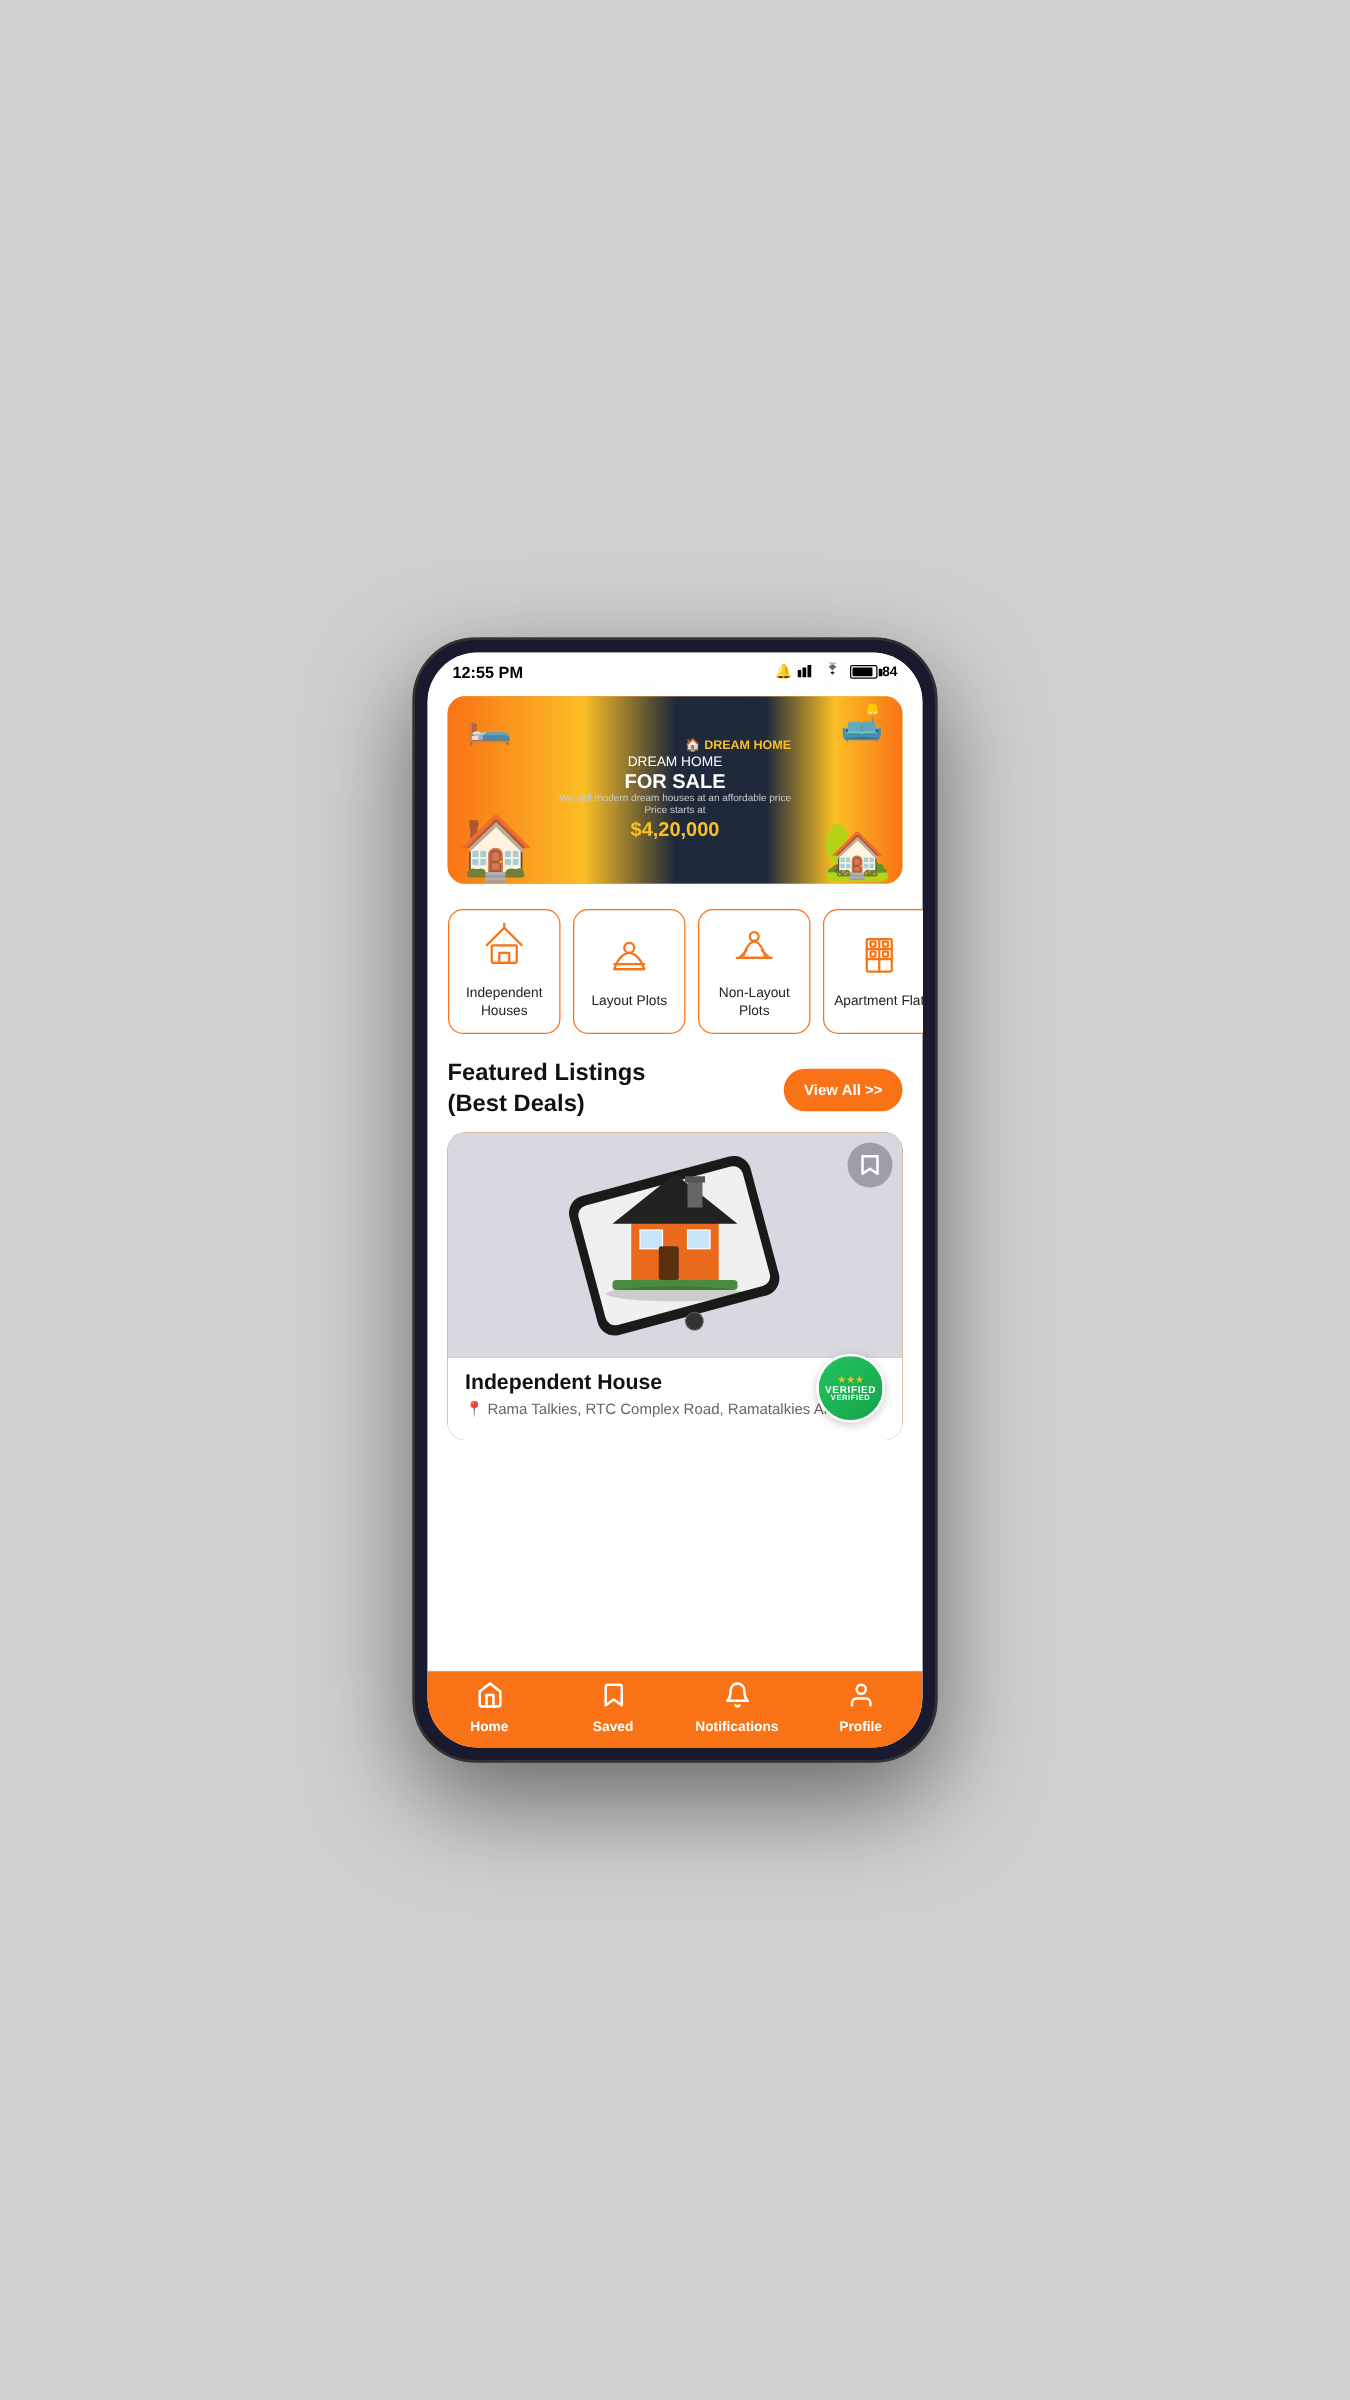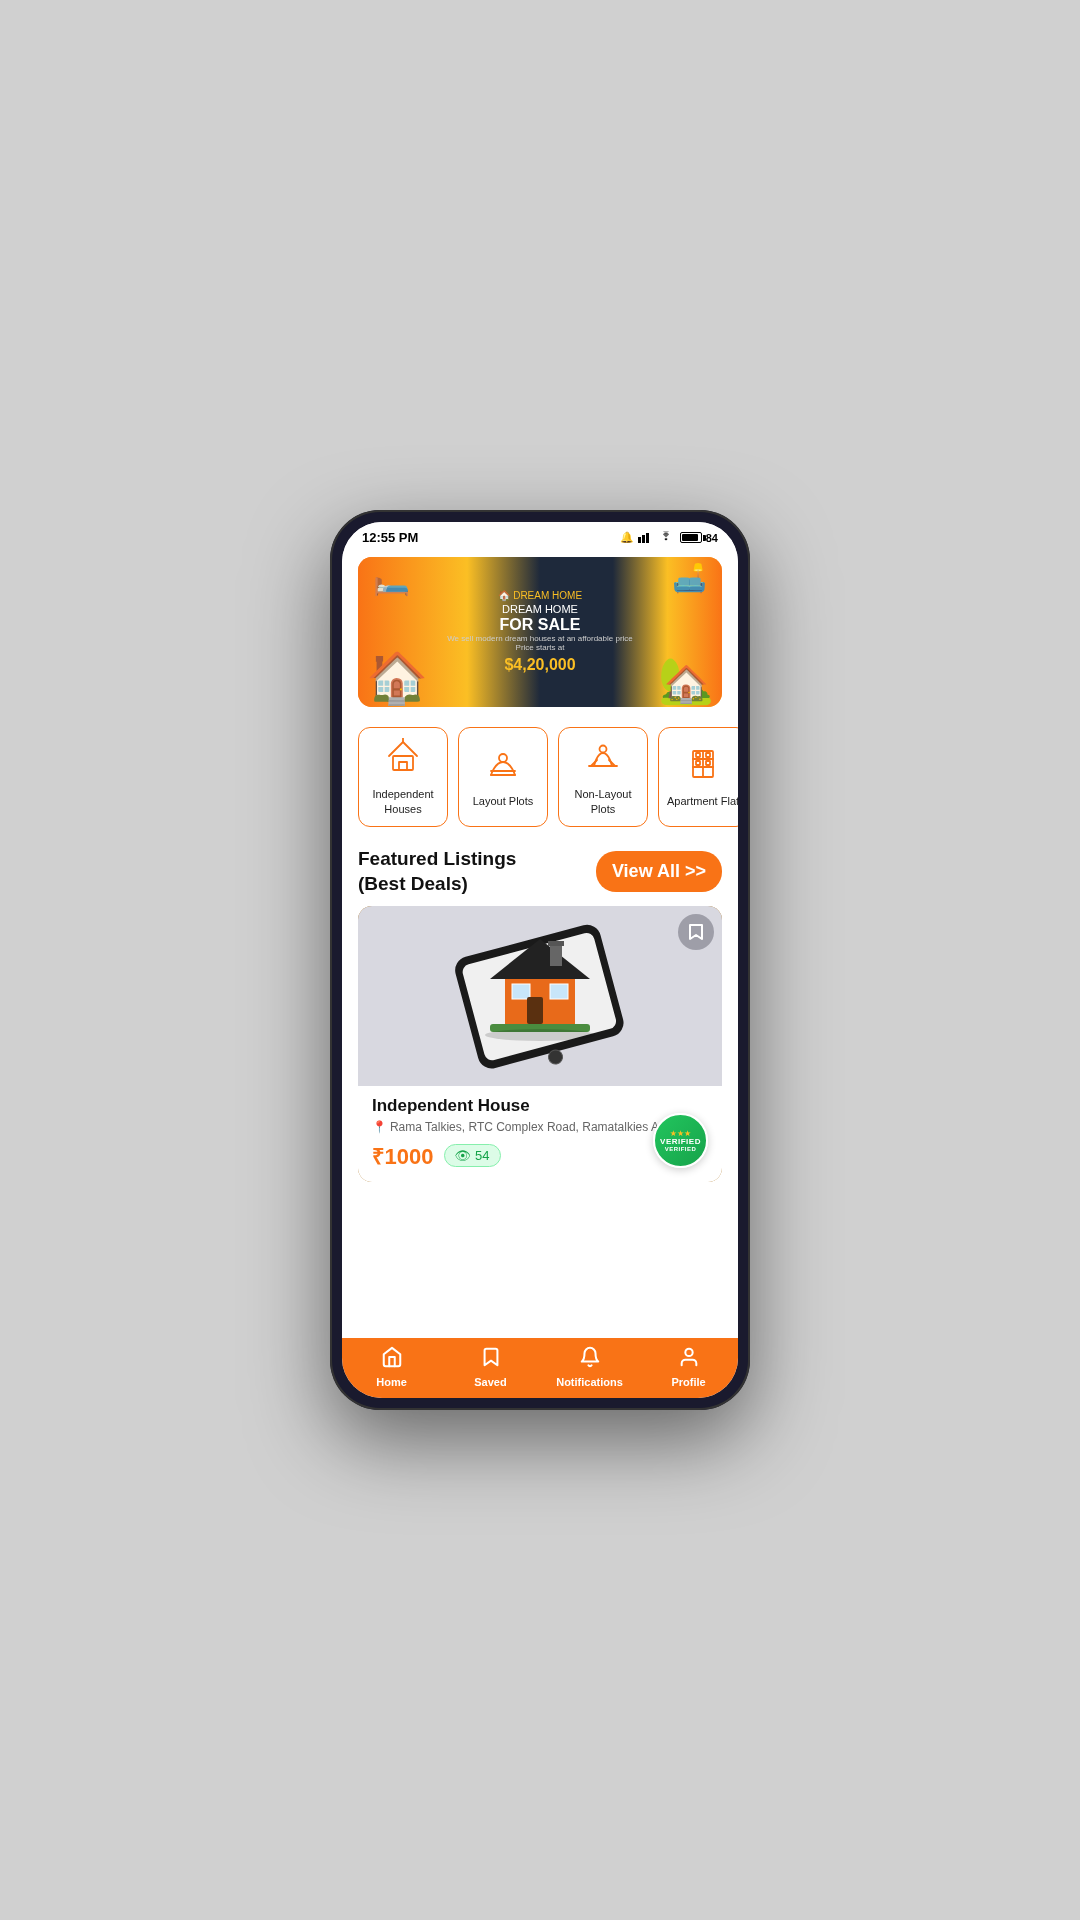"🏠 DREAM HOME" .banner-logo { font-weight: 400 -> 700; text-align: none -> right }
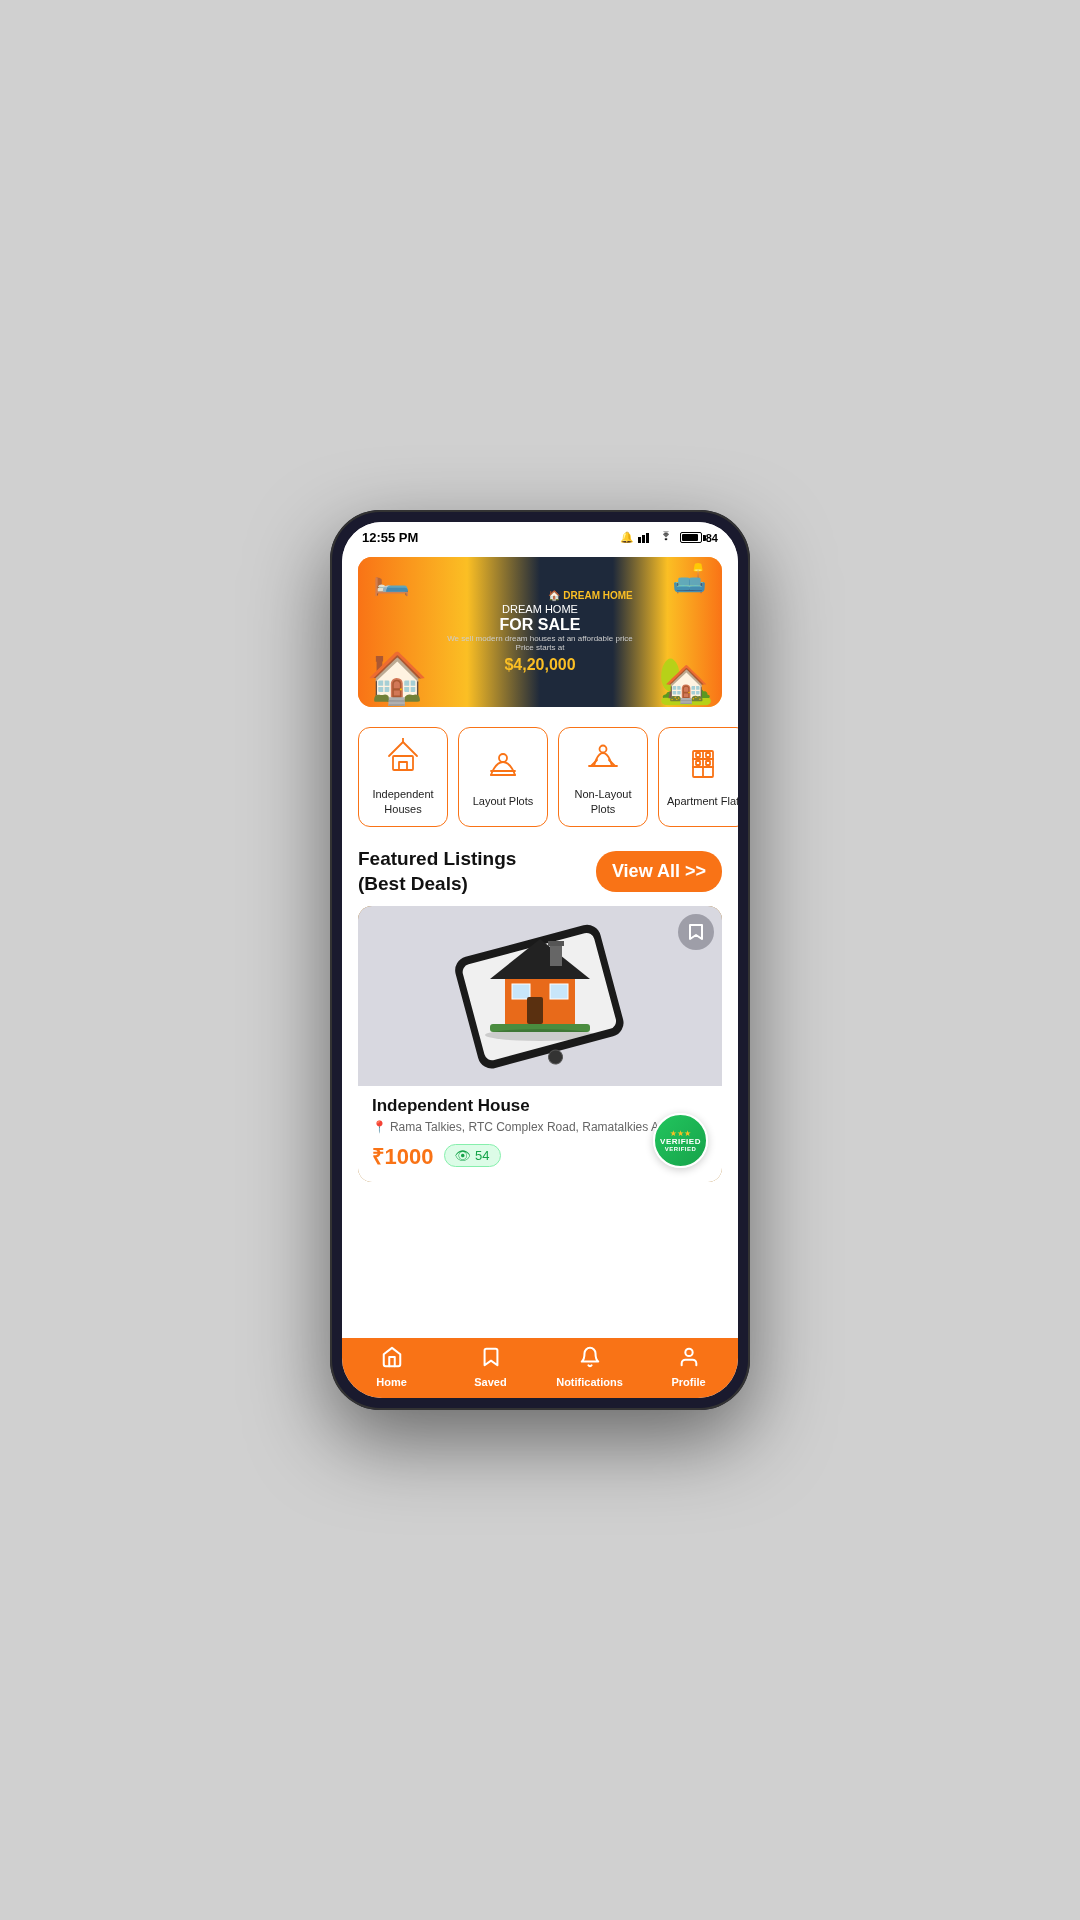"View All >>" .view-all-btn { font-size: 18px -> 12px }
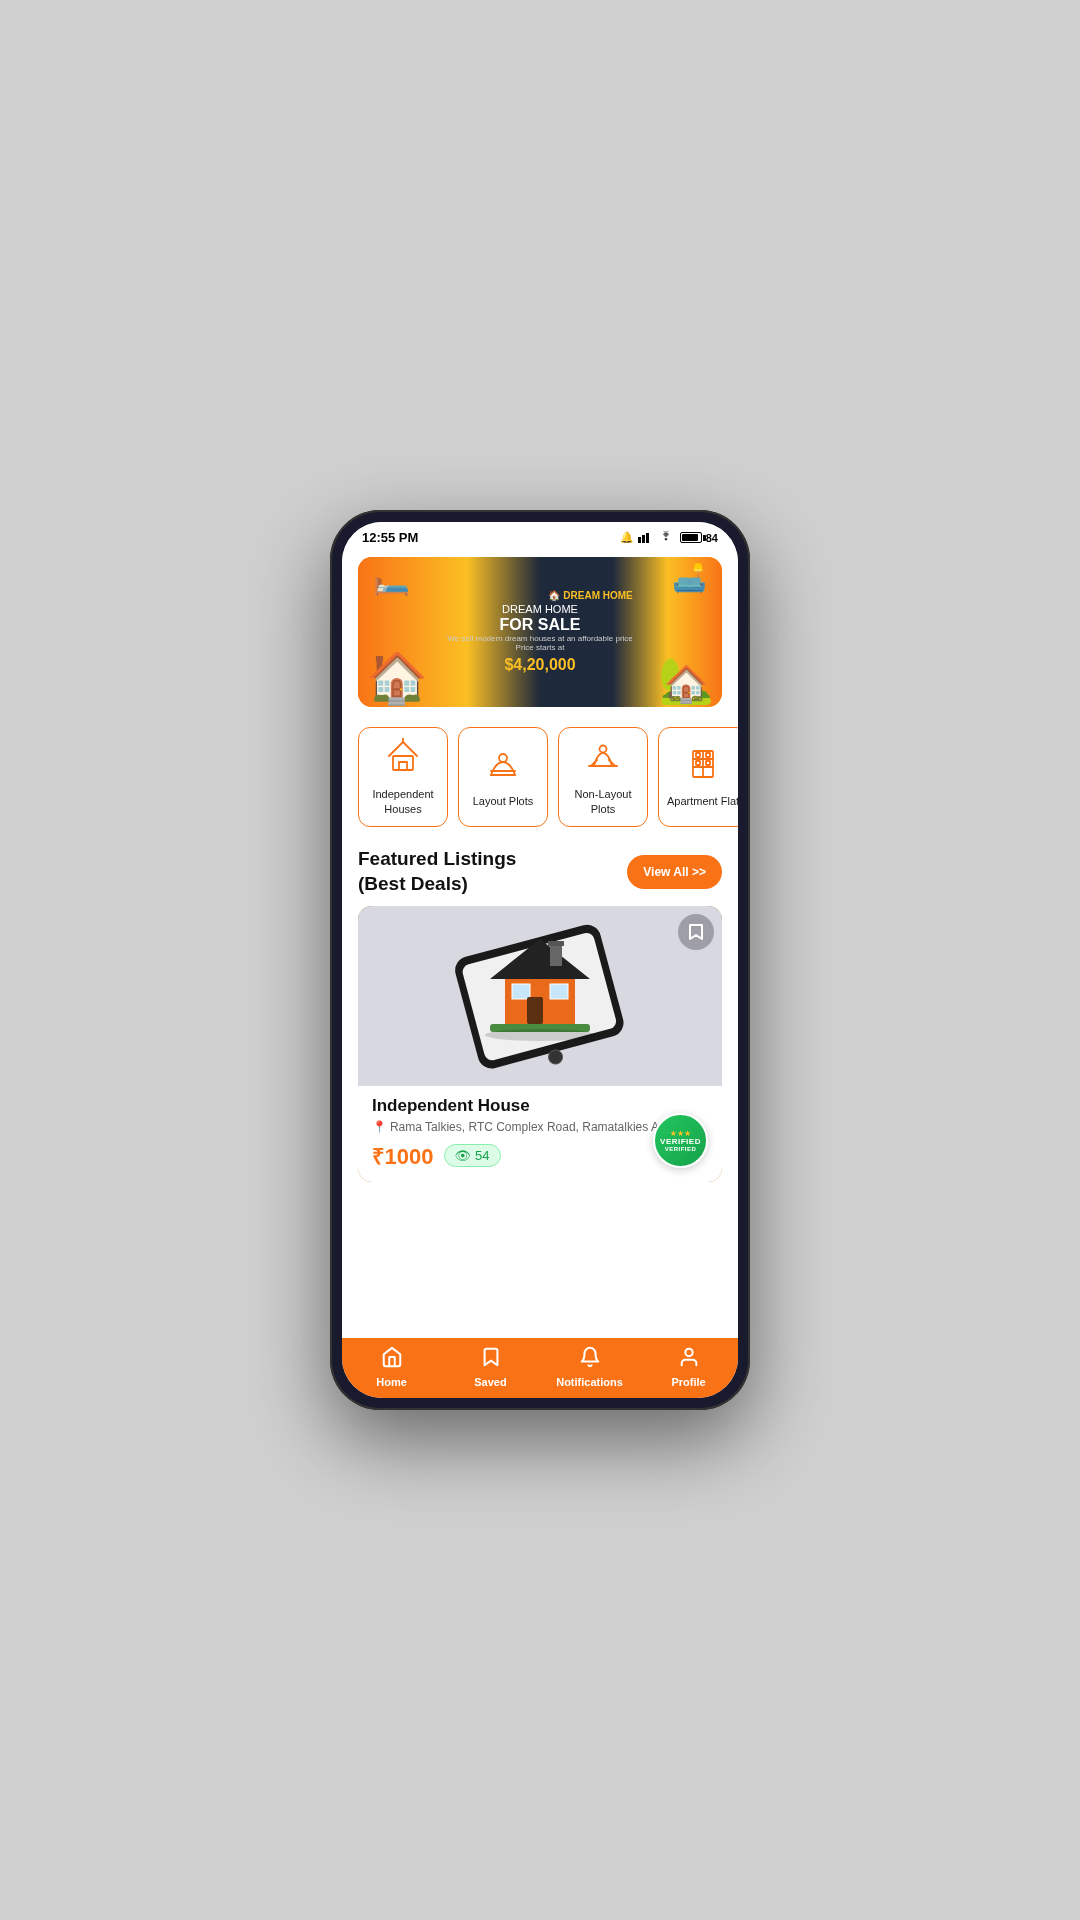"₹1000" div.listing-bottom { html: <div> <span>₹1000</span> <div> <span>👁</span> <span>54</span> </div> </div> -> none }
